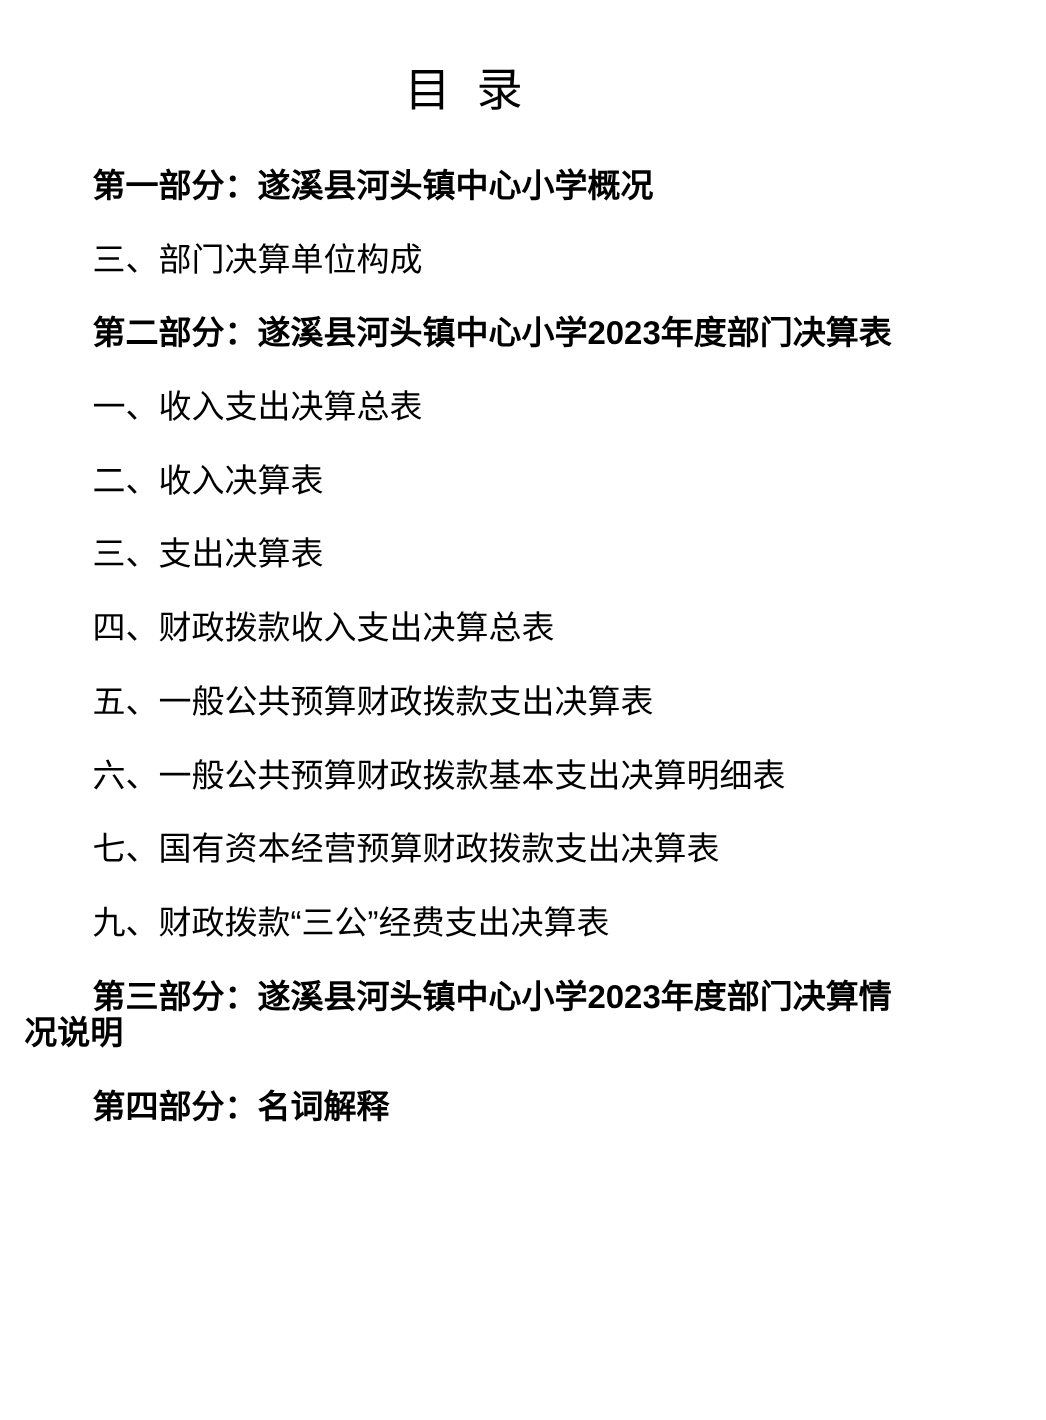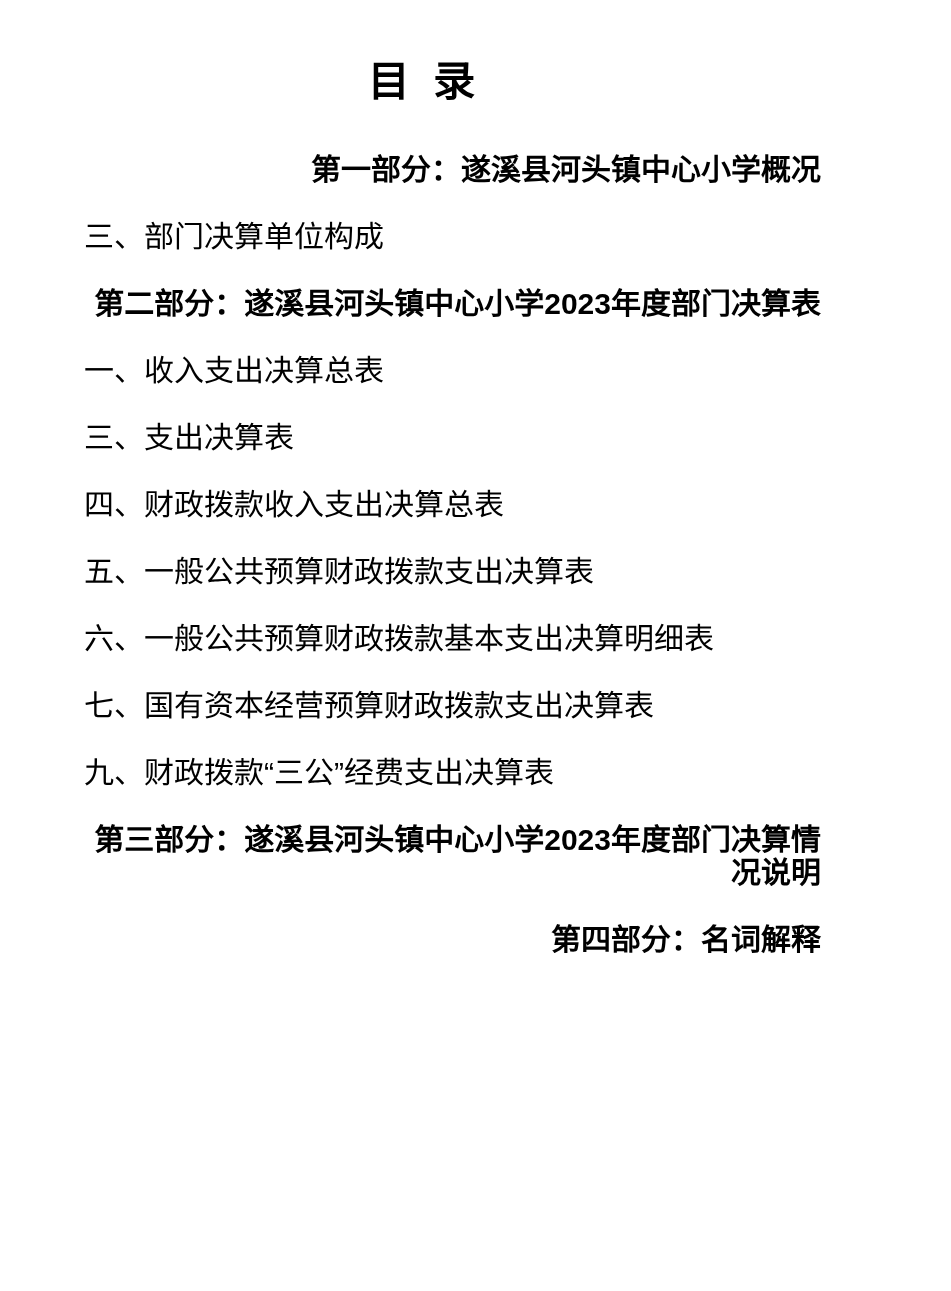"目 录" .doc-title { font-weight: bold -> normal }
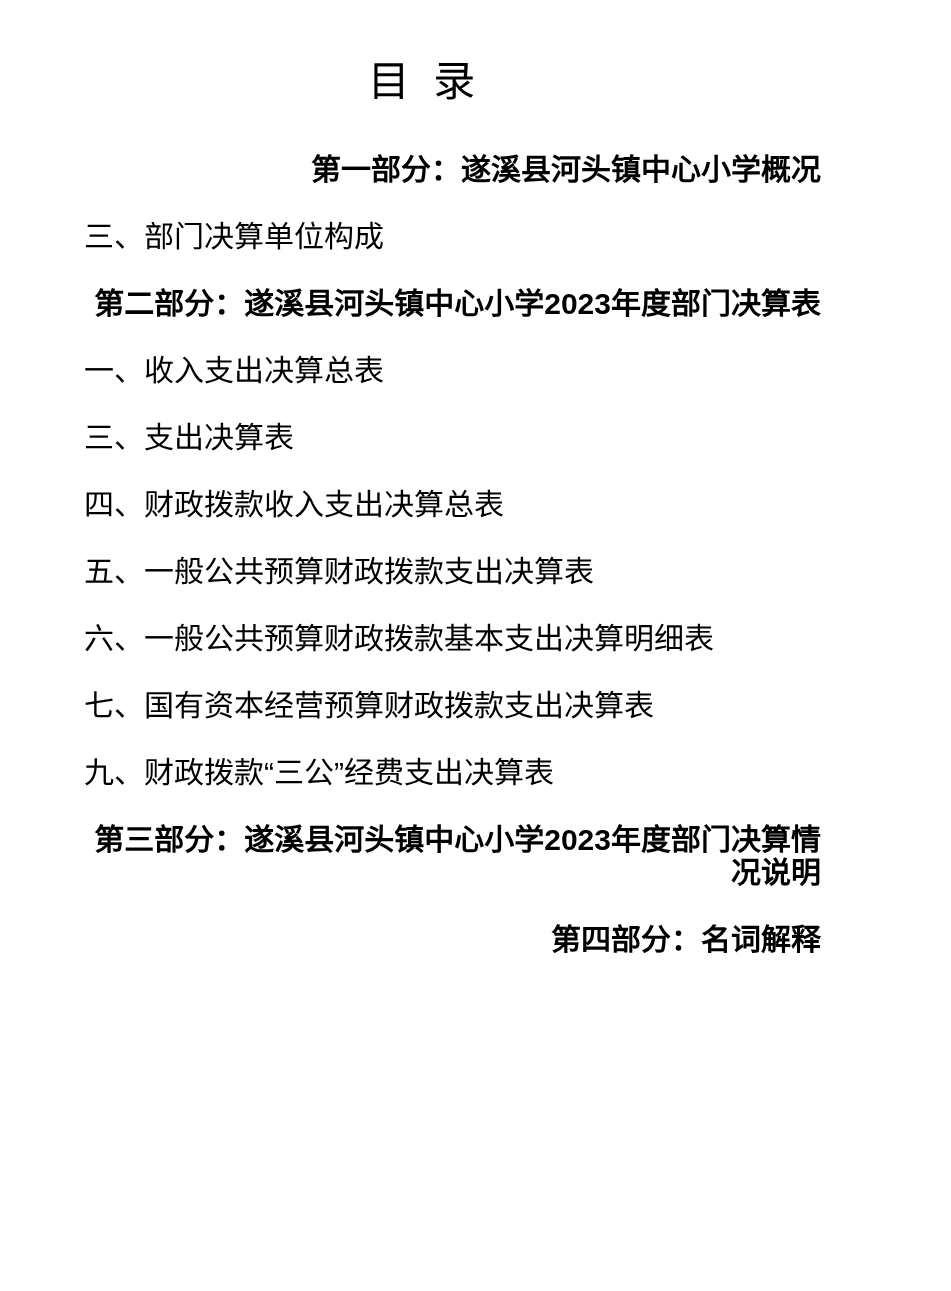"第一部分：遂溪县河头镇中心小学概况" .toc p.heading { text-align: right -> none }
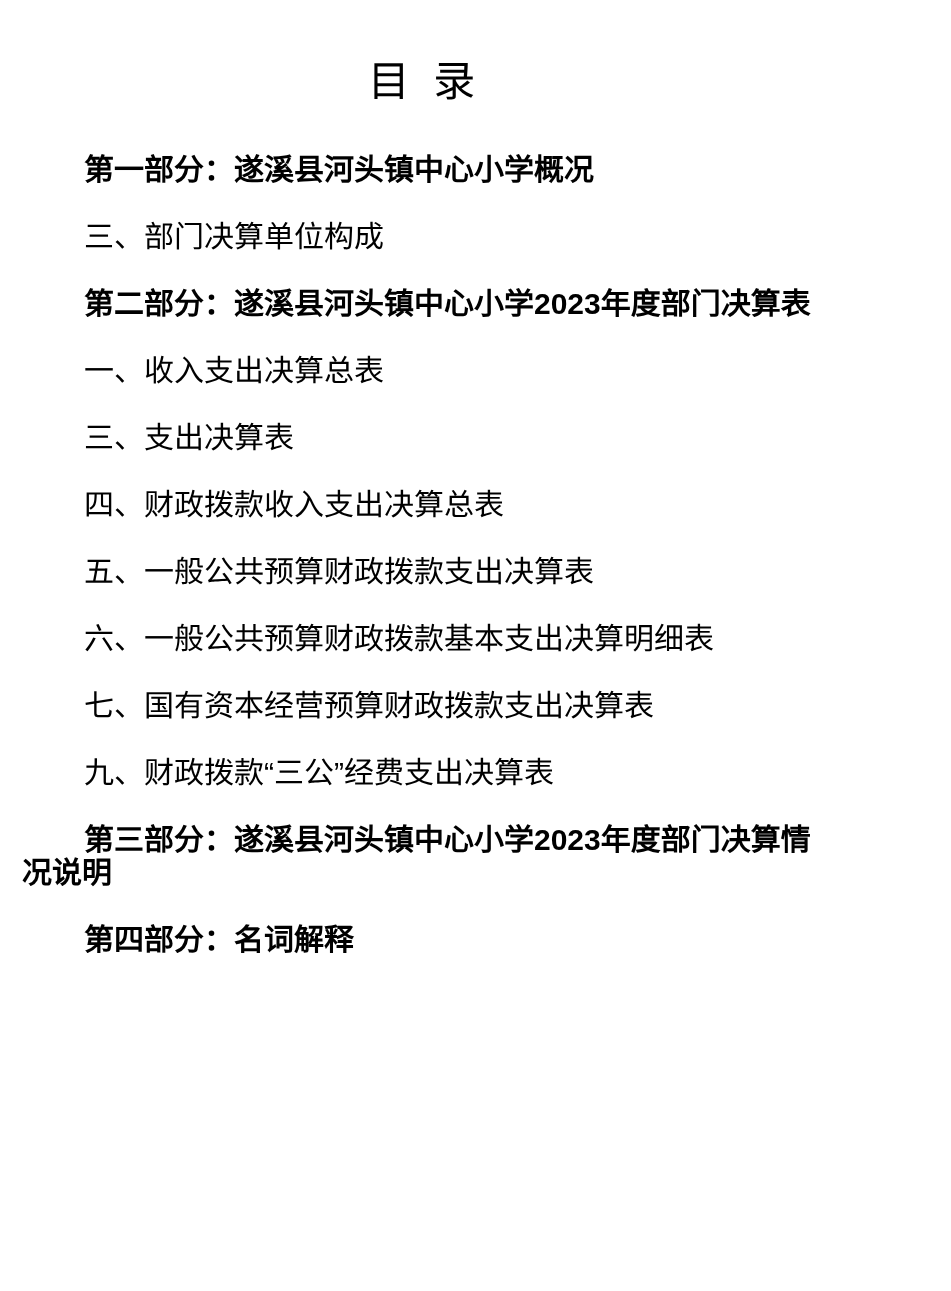"二、收入决算表" p.item { html: none -> <p>二、收入决算表</p> }
